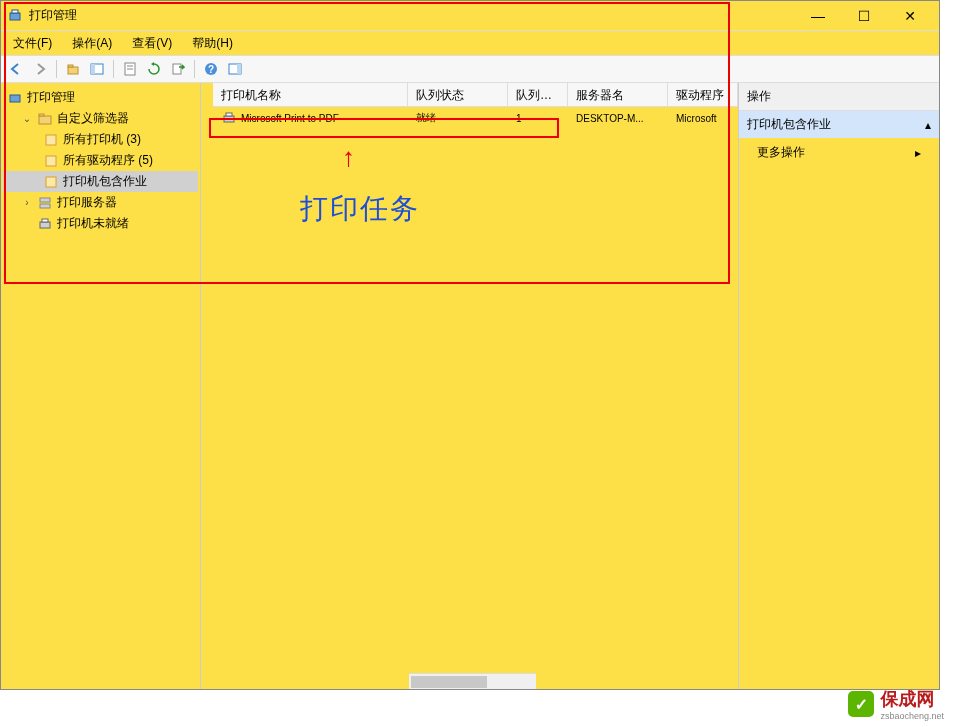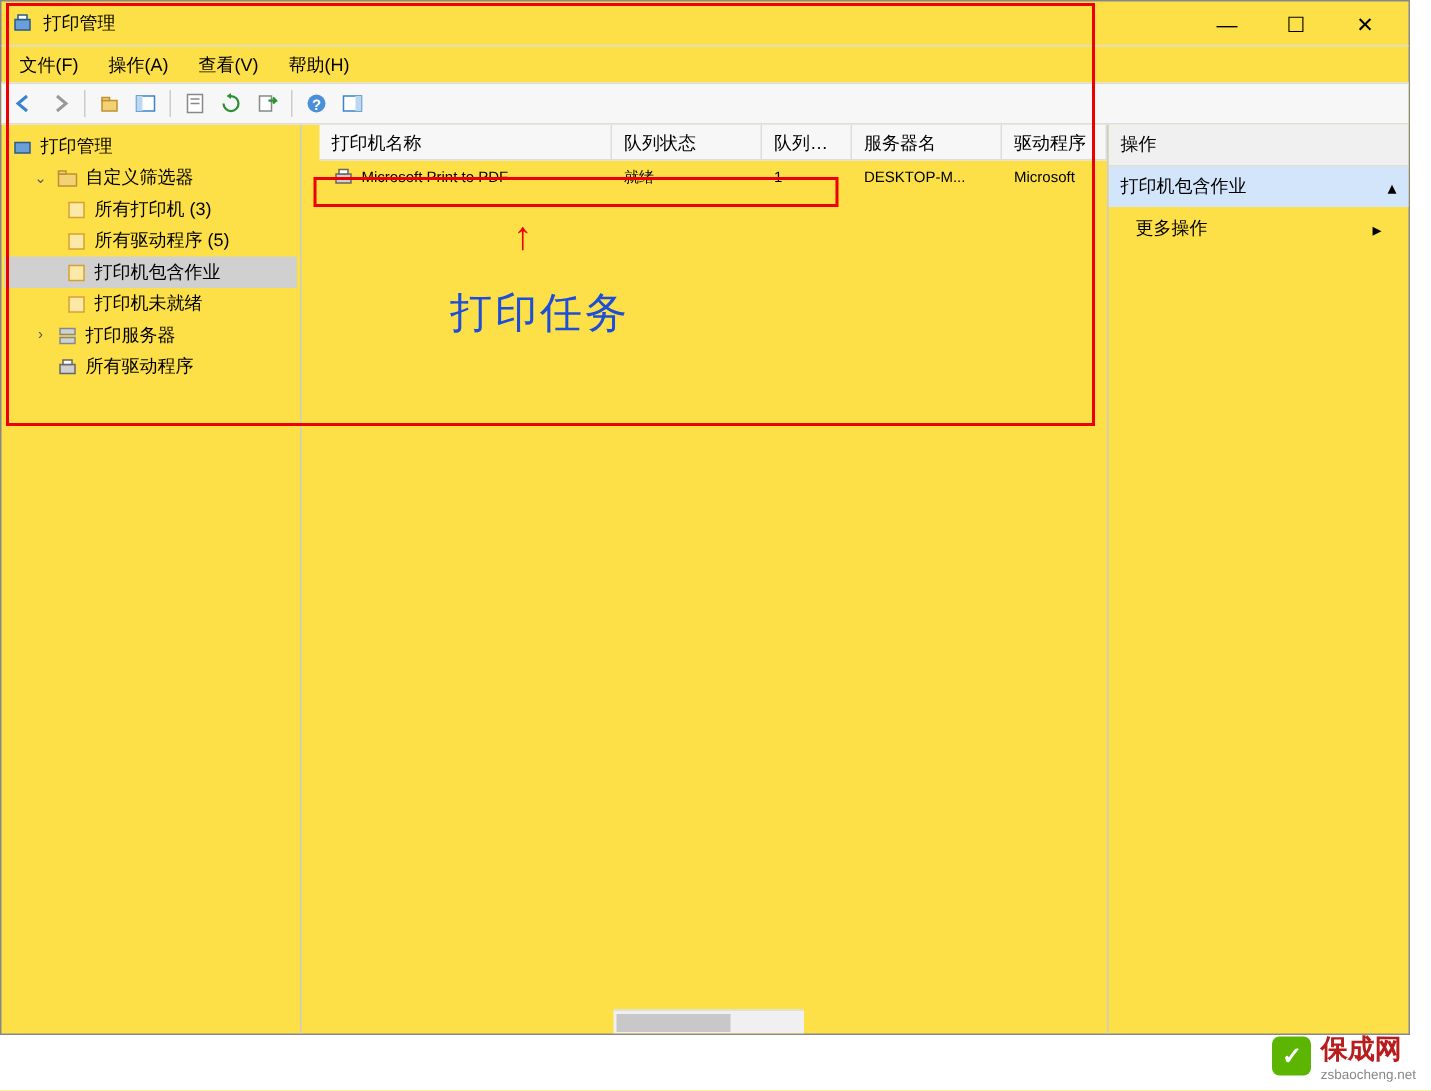"打印机未就绪" div.tree-item { html: <div> <span> <svg> <rect></rect> </svg> </span> <span>打印机未就绪</span> </div> -> none }
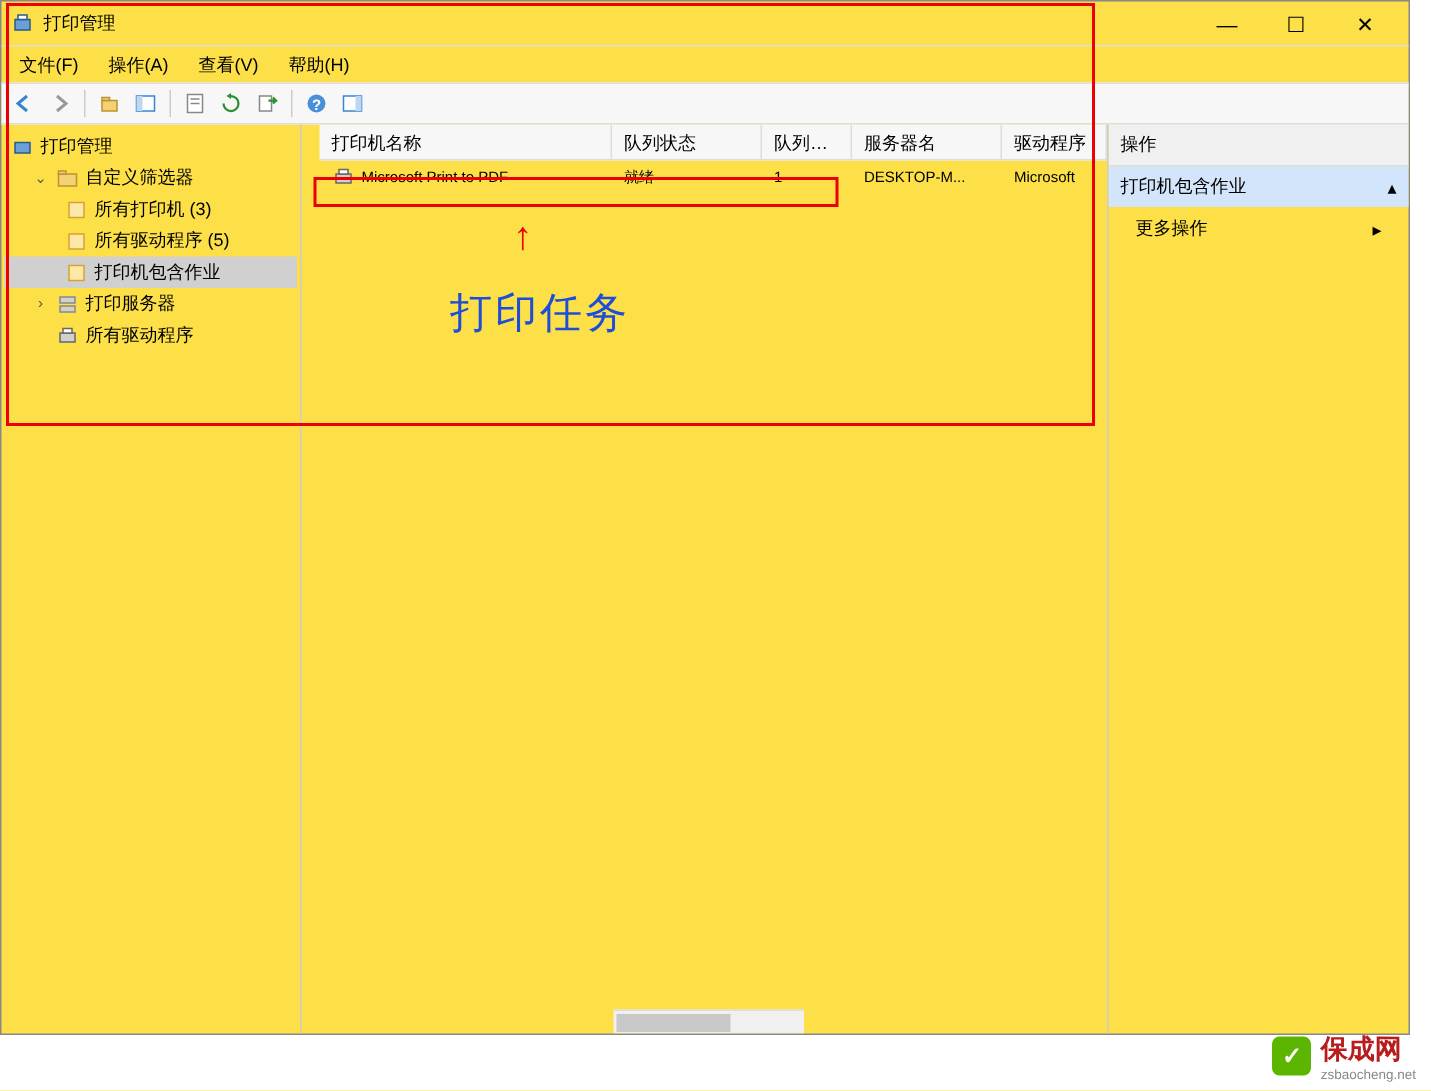"所有驱动程序" span { text: 所有驱动程序 -> 打印机未就绪 }
